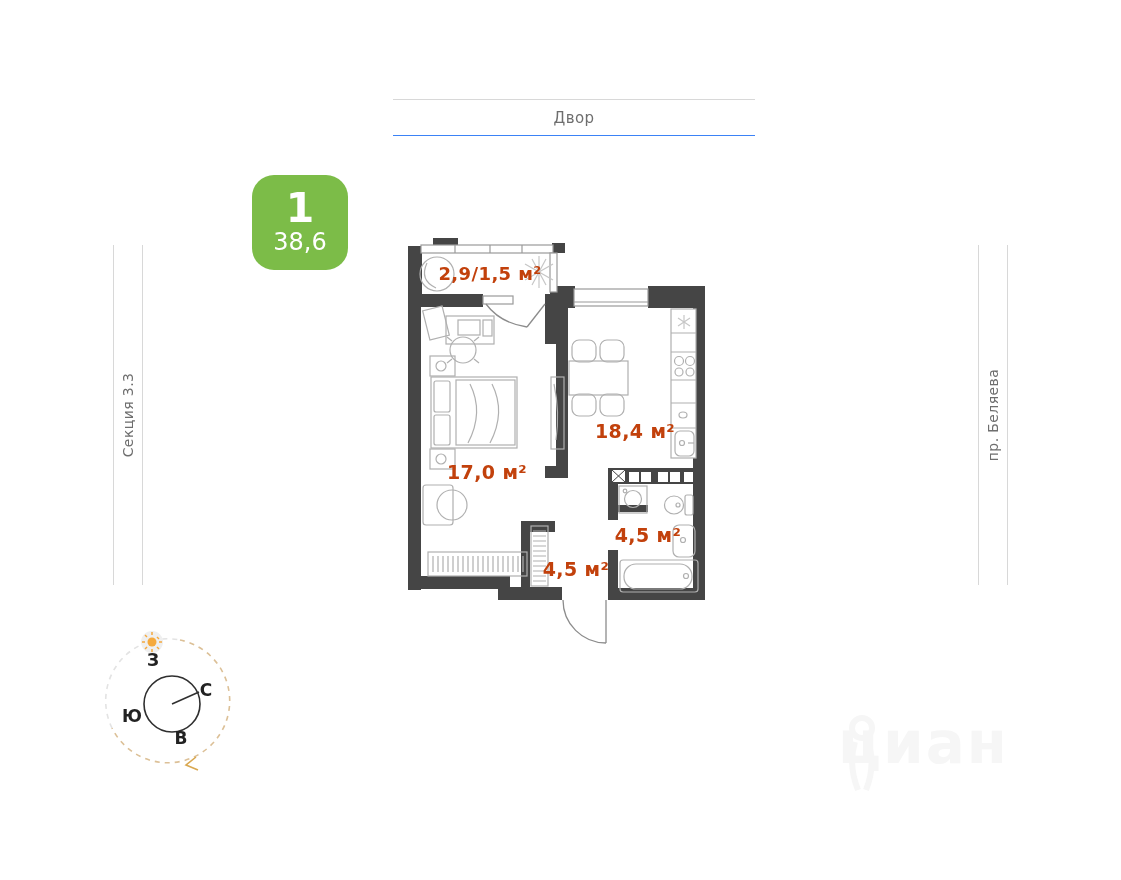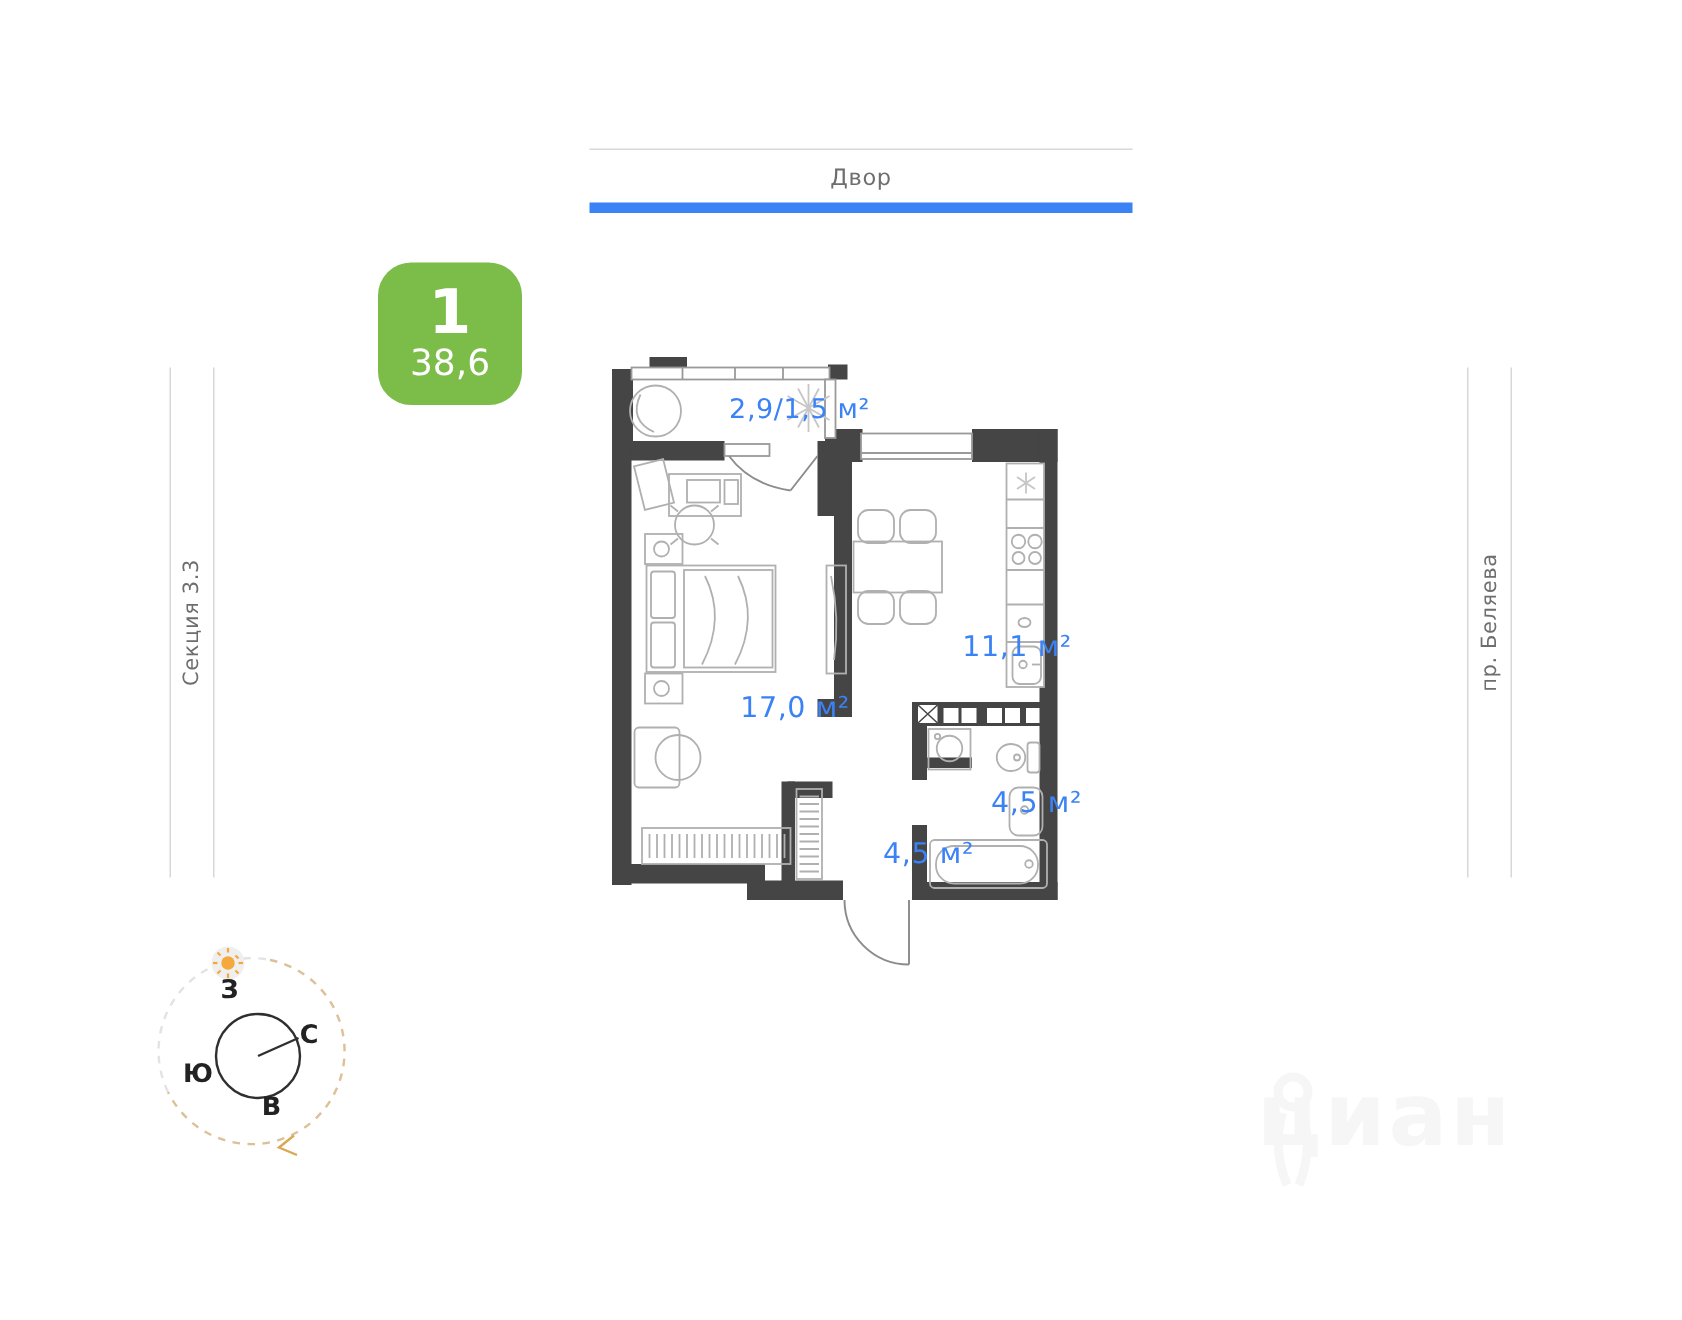"Двор" .street.h { border-bottom: 7px solid #3b82f6 -> 1px solid #3b82f6 }
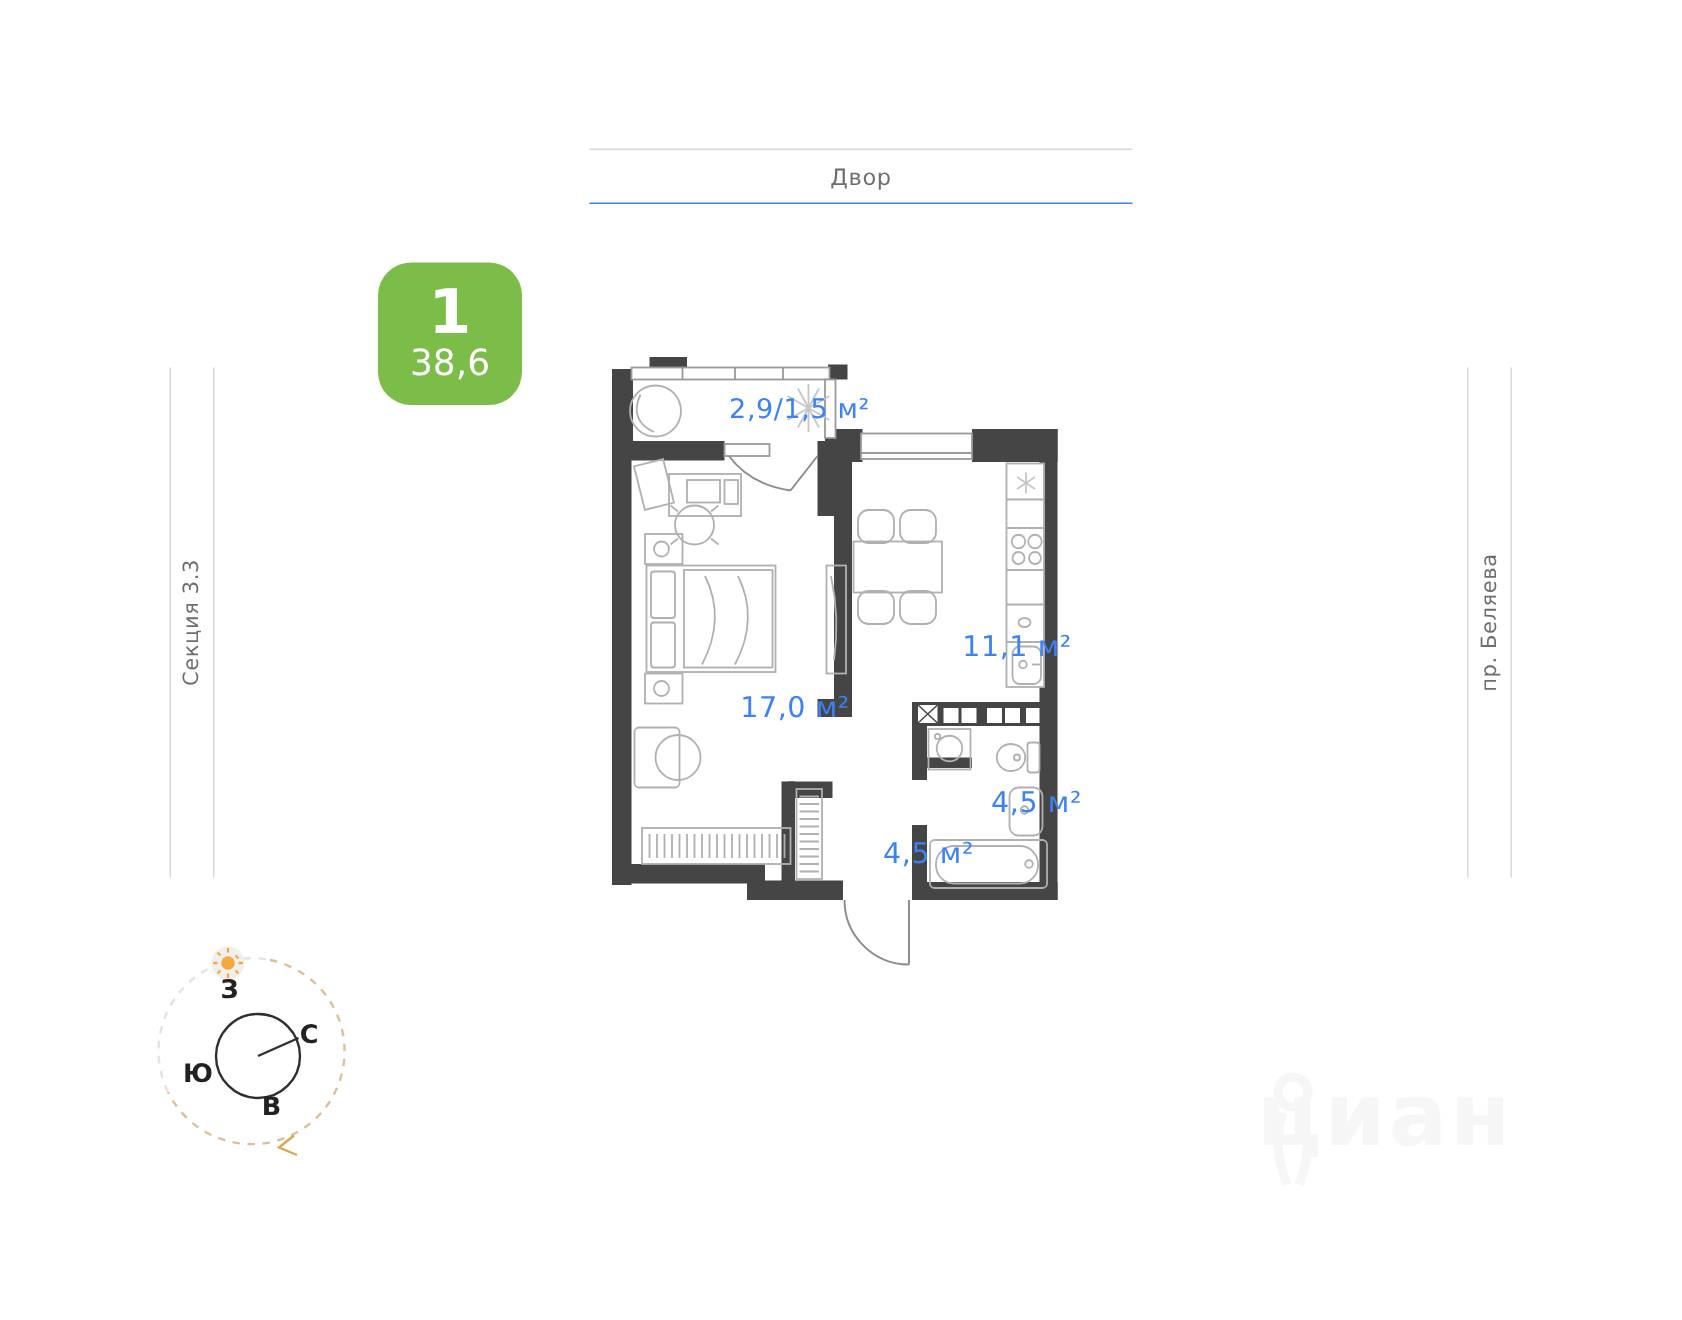"2,9/1,5 м²" .room-label { color: #3b82f6 -> #c2410c; font-weight: 400 -> 700; margin-left: 43px -> none }
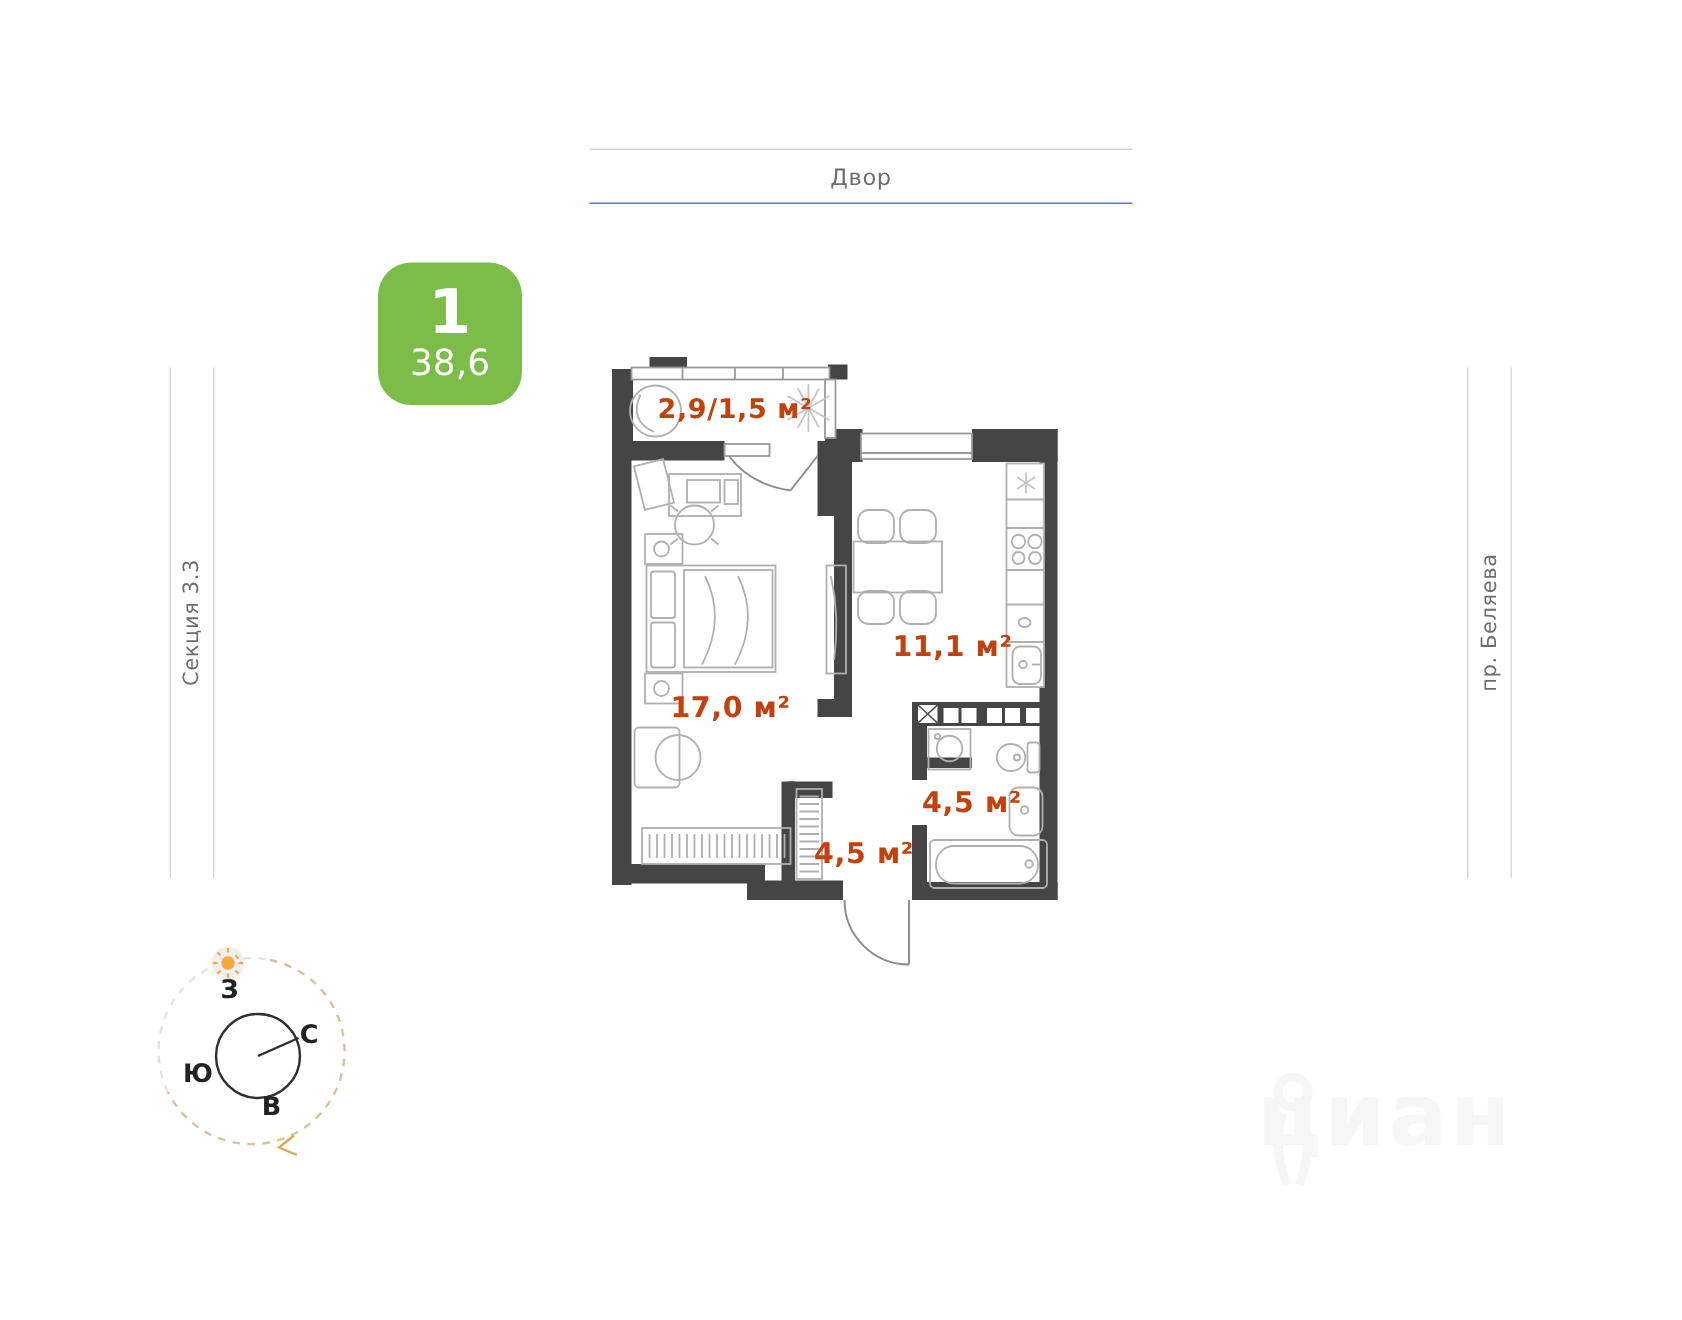"11,1 м²" span.room-label { text: 11,1 -> 18,4 }
